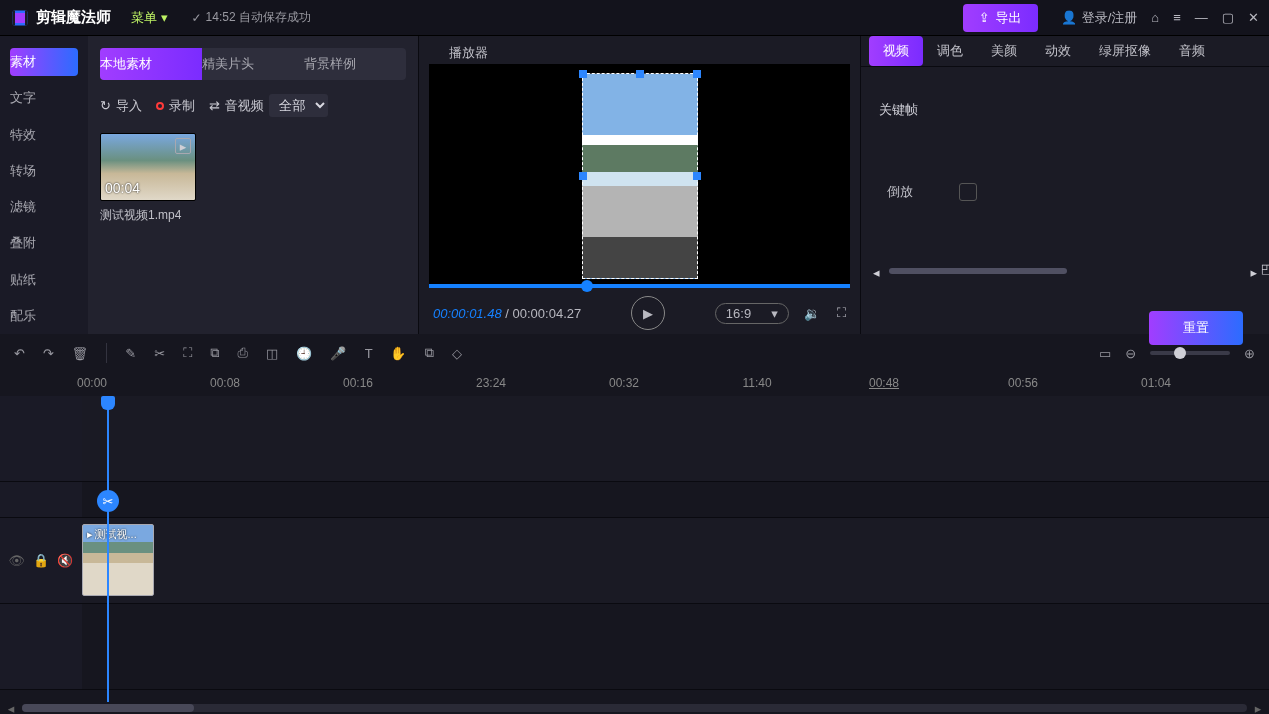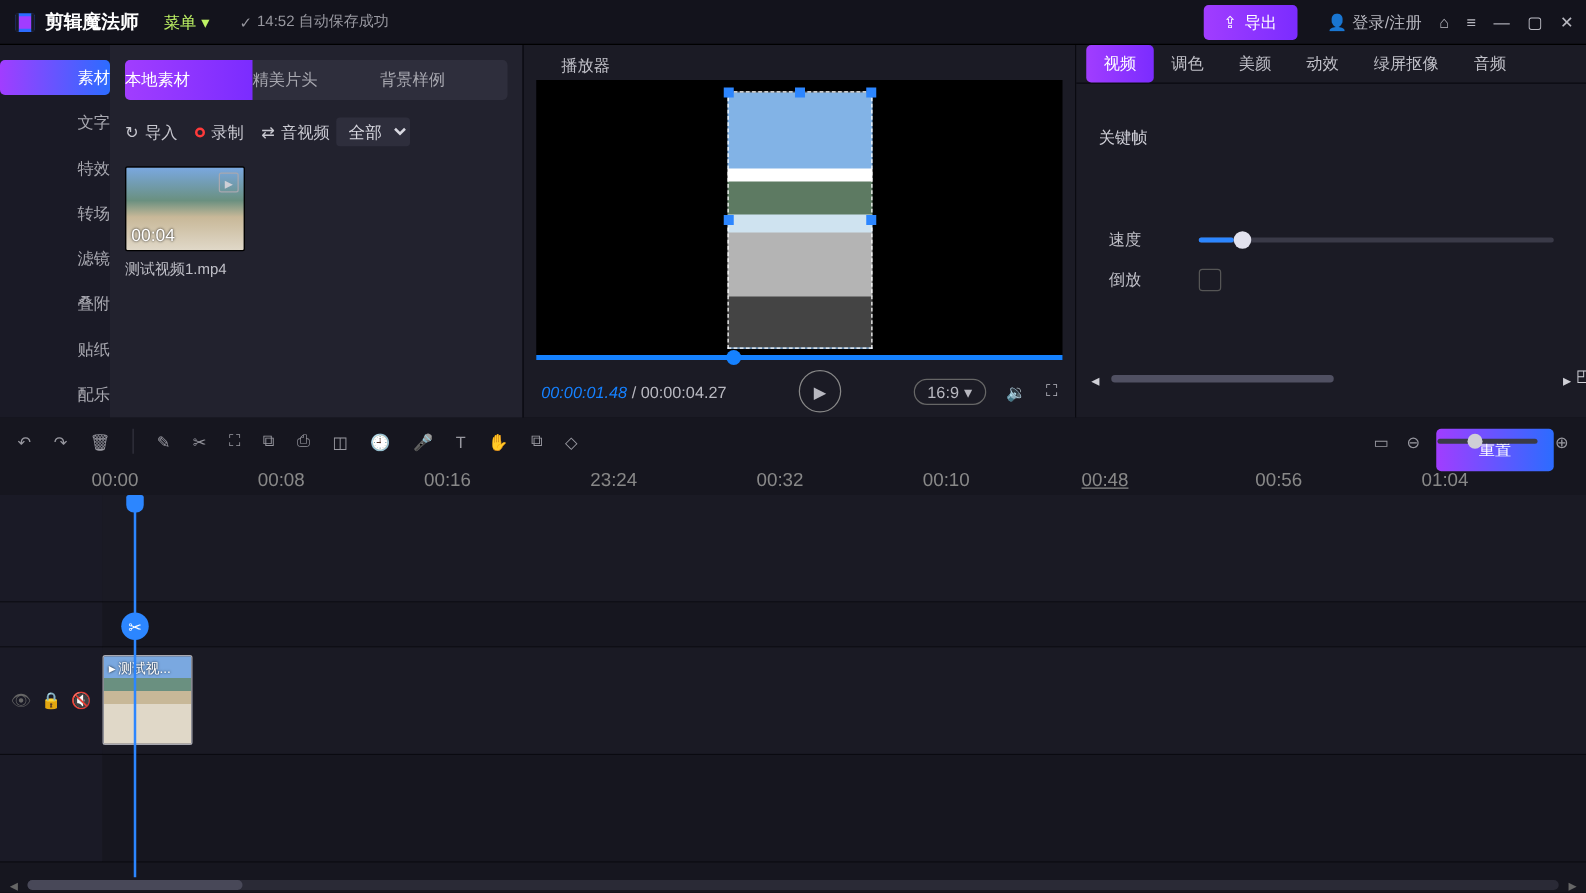"素材" .leftnav-item { justify-content: flex-end -> flex-start; width: 88px -> 68px }
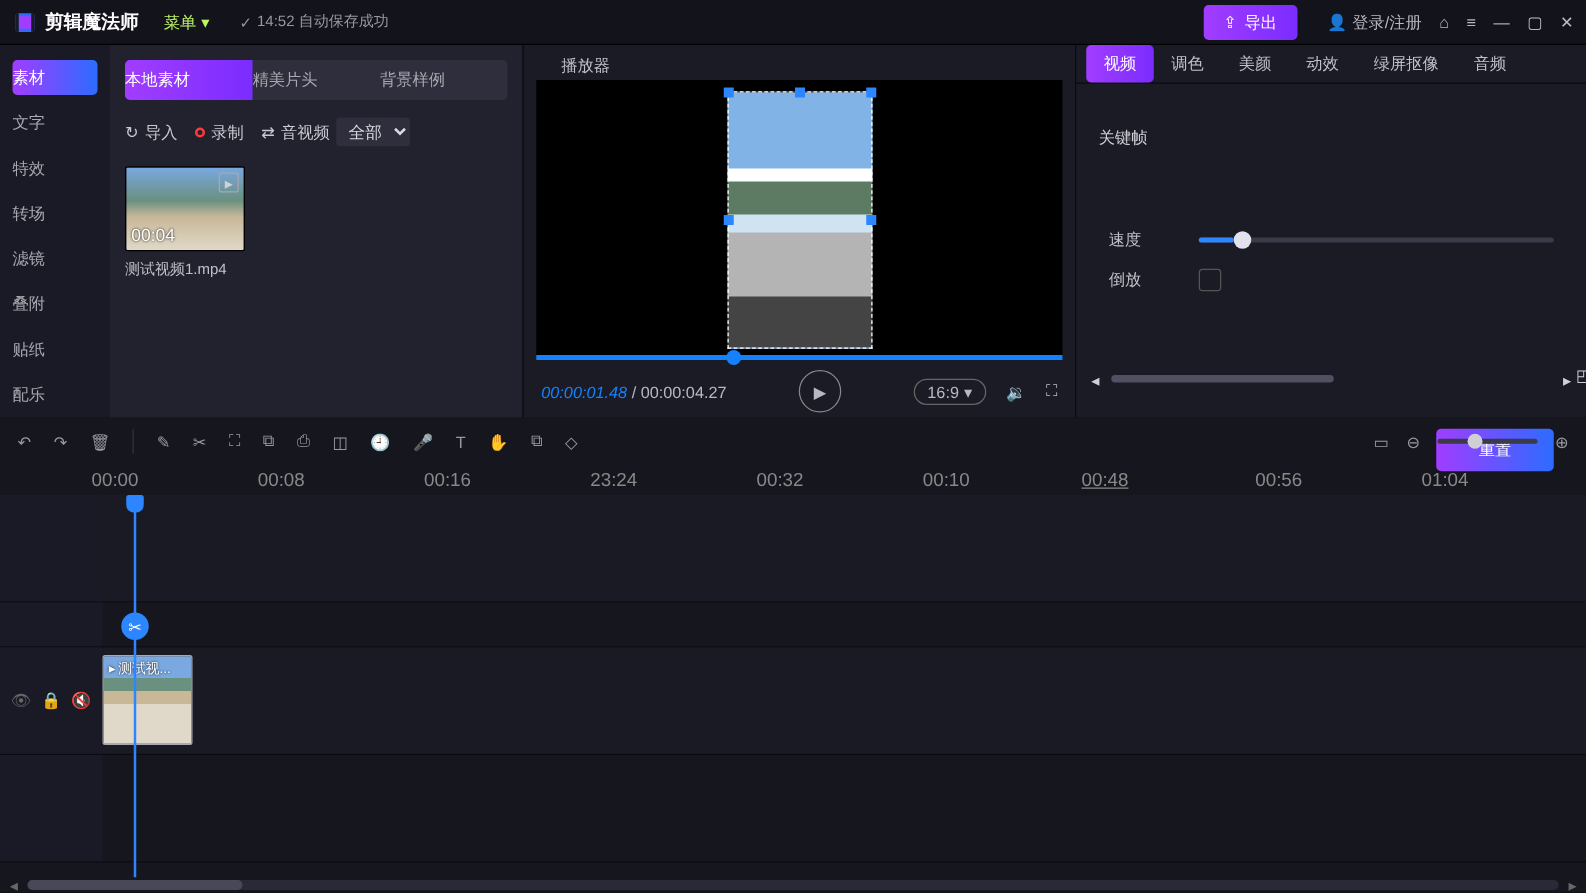"速度" div.prop-row { html: <div> <span>速度</span> <div> <div></div> <div></div> </div> </div> -> none }
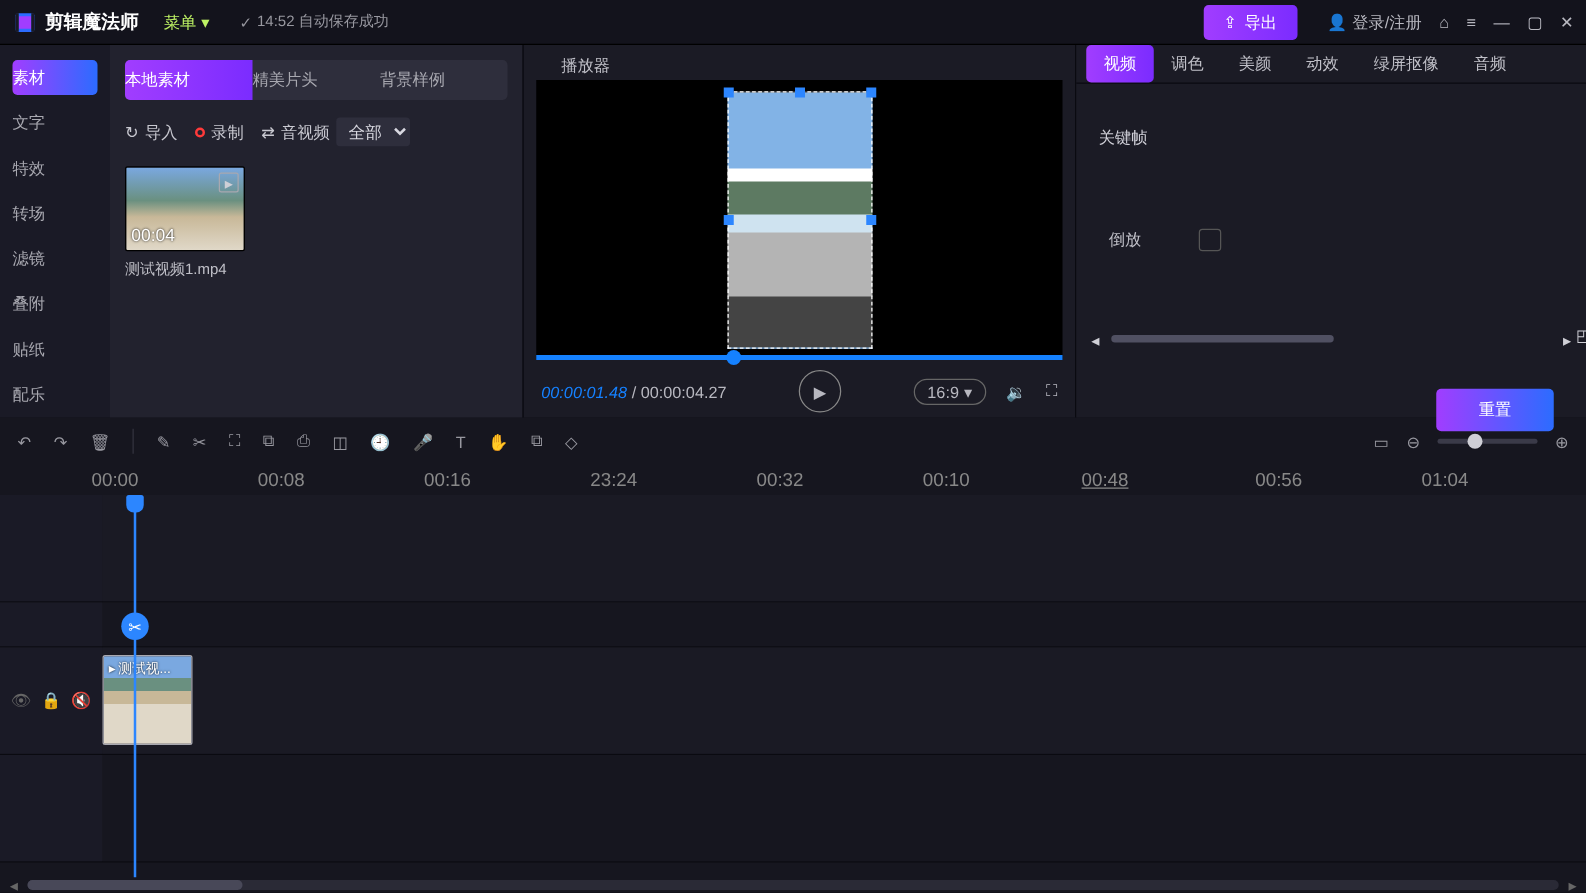"16:9" .aspect-sel { gap: 4px -> 20px }
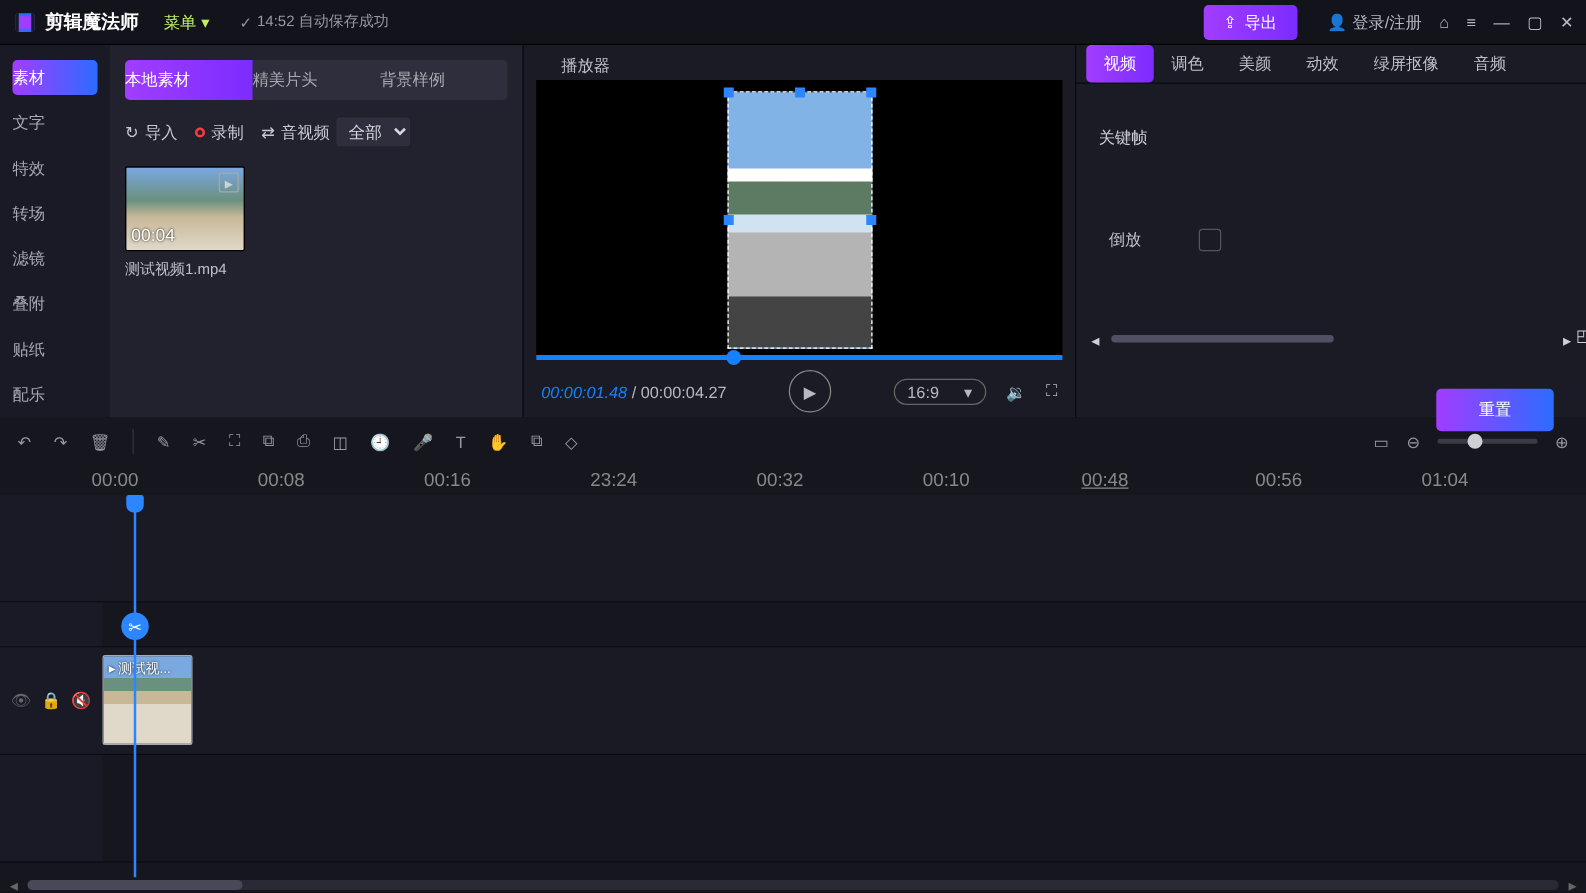"00:00" .timeline-ruler { font-size: 15px -> 12px }
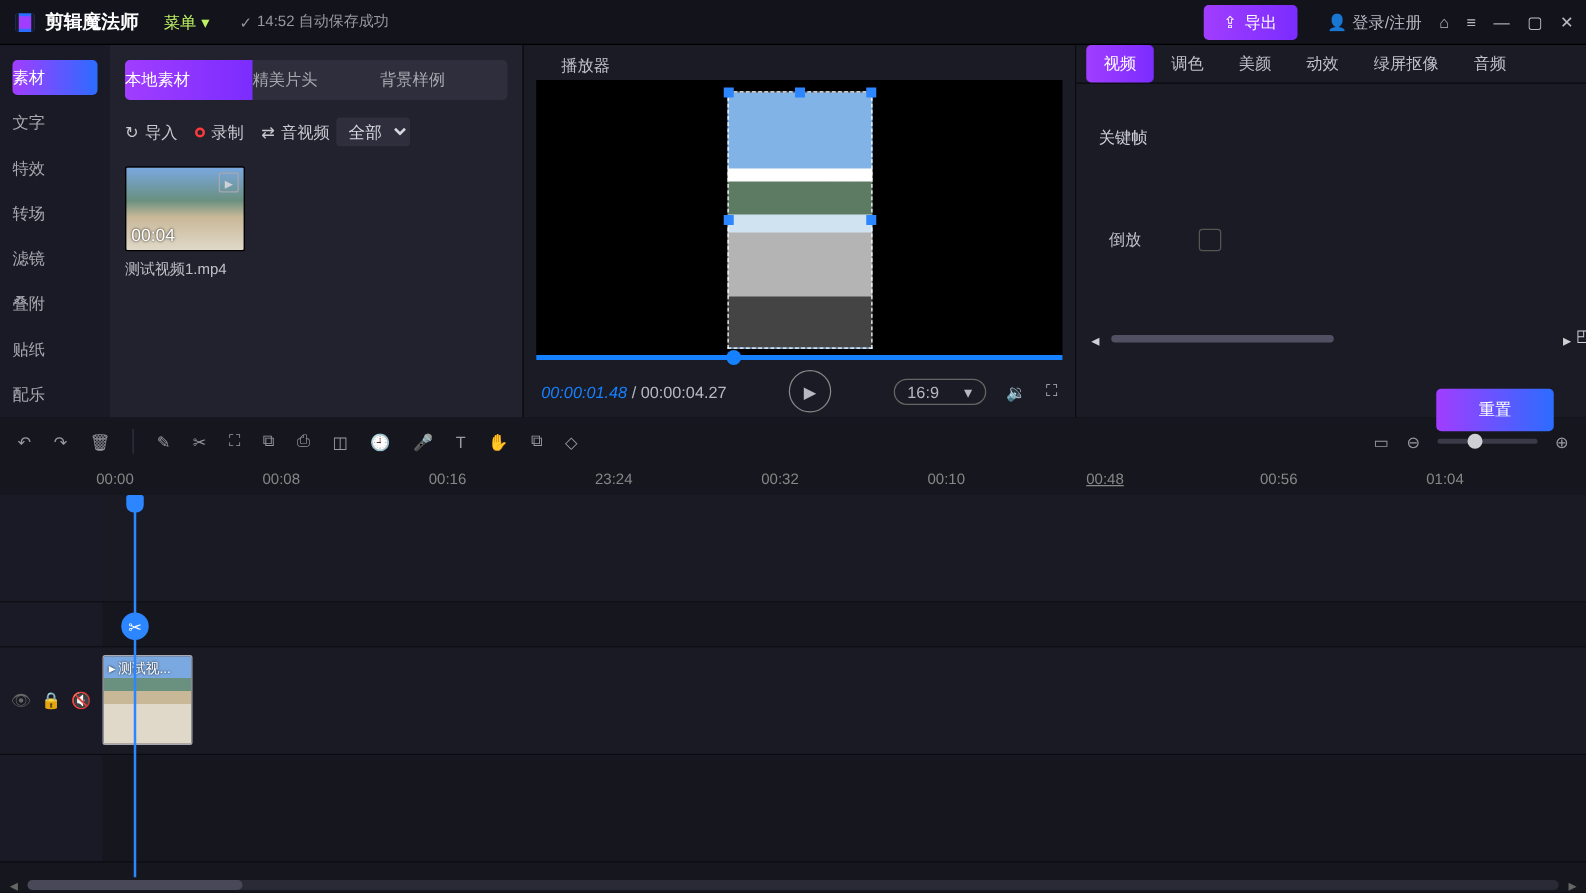"00:10" div.ruler-tick { text: 00:10 -> 11:40 }
